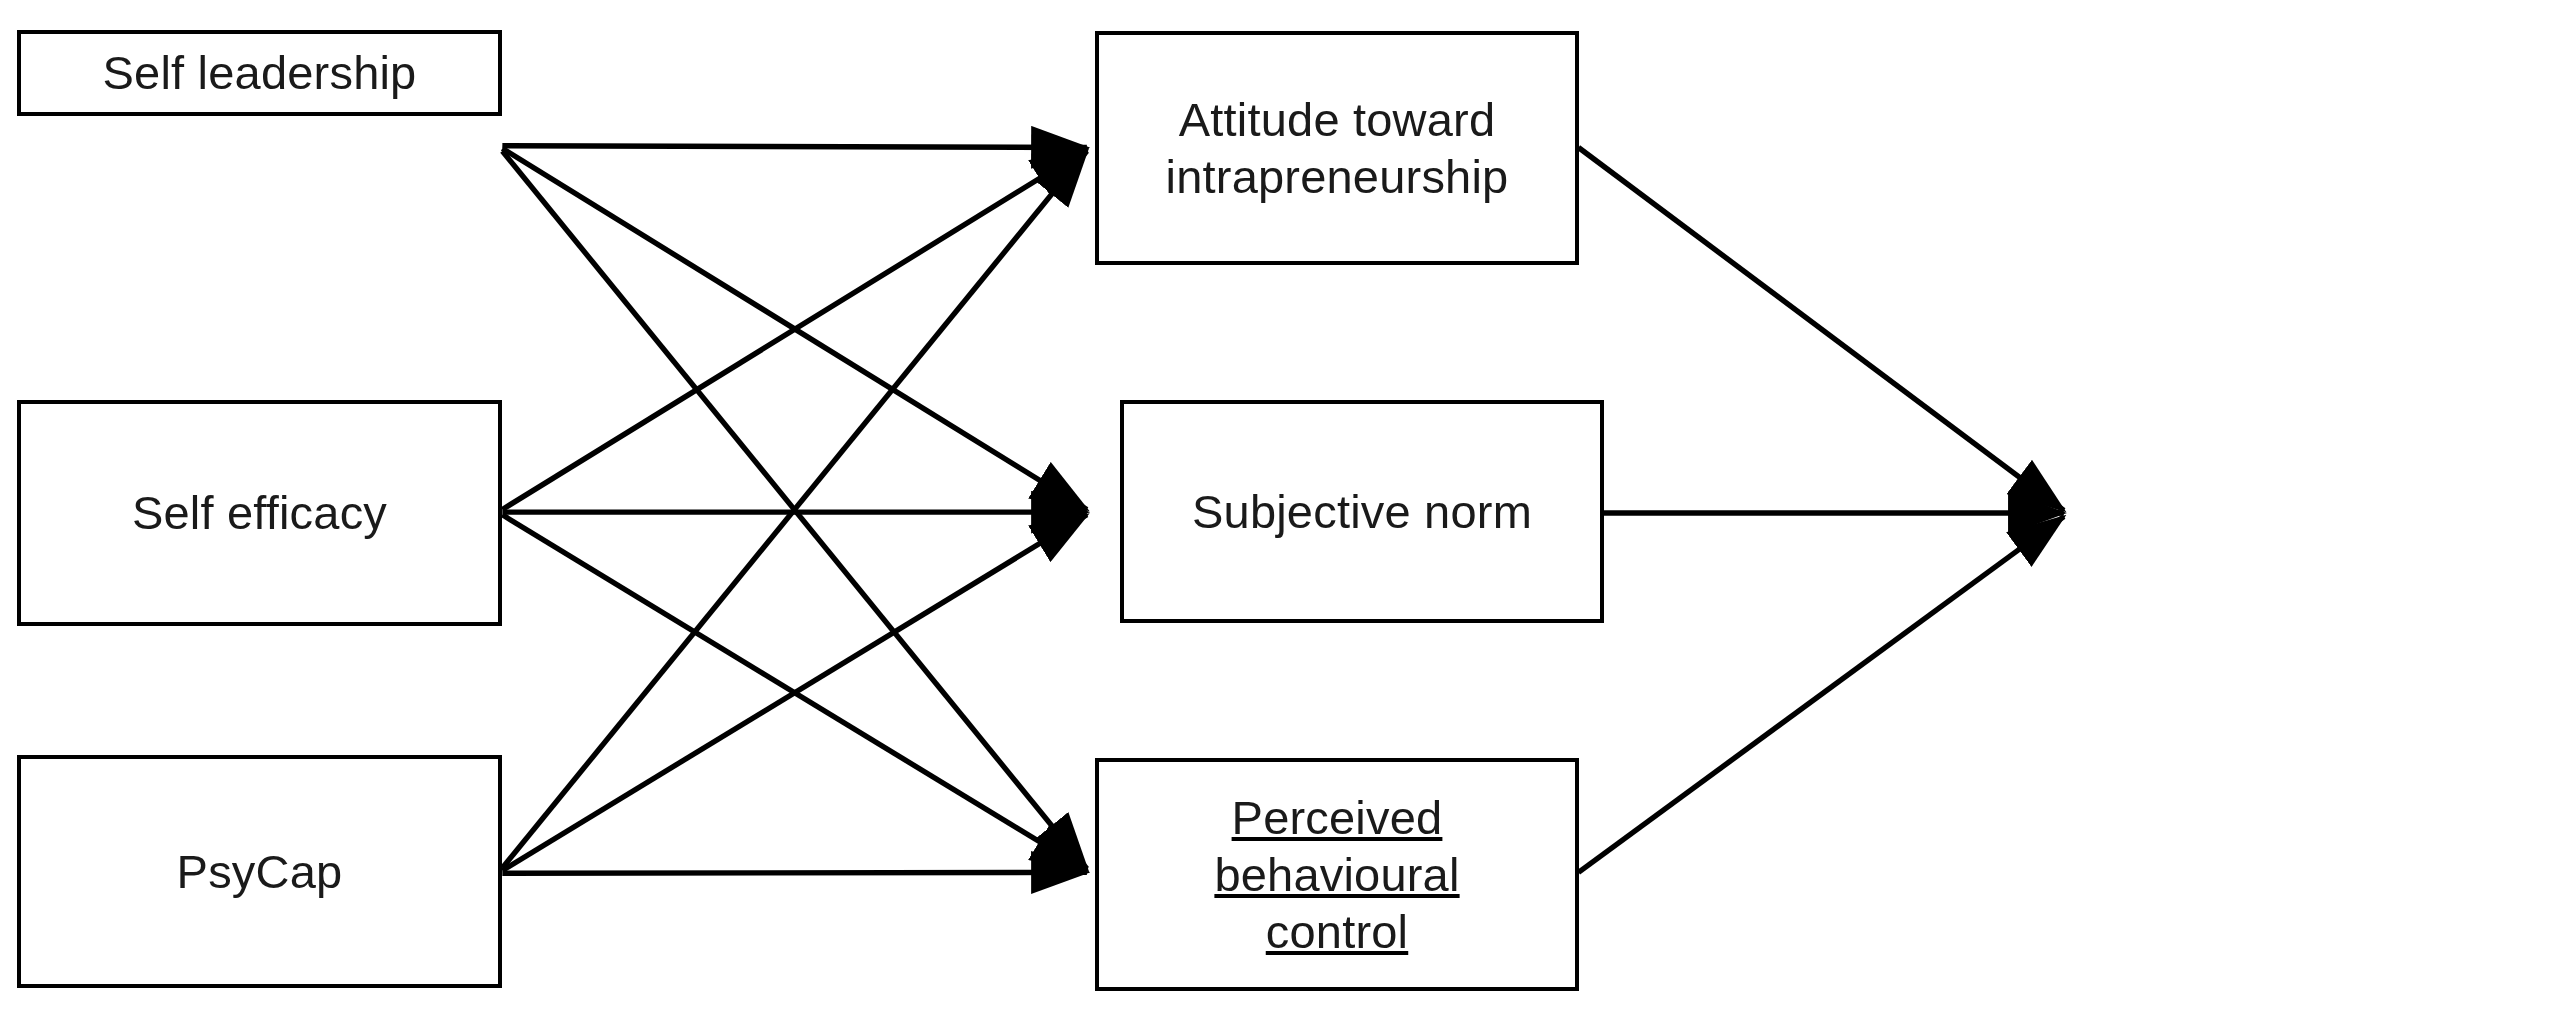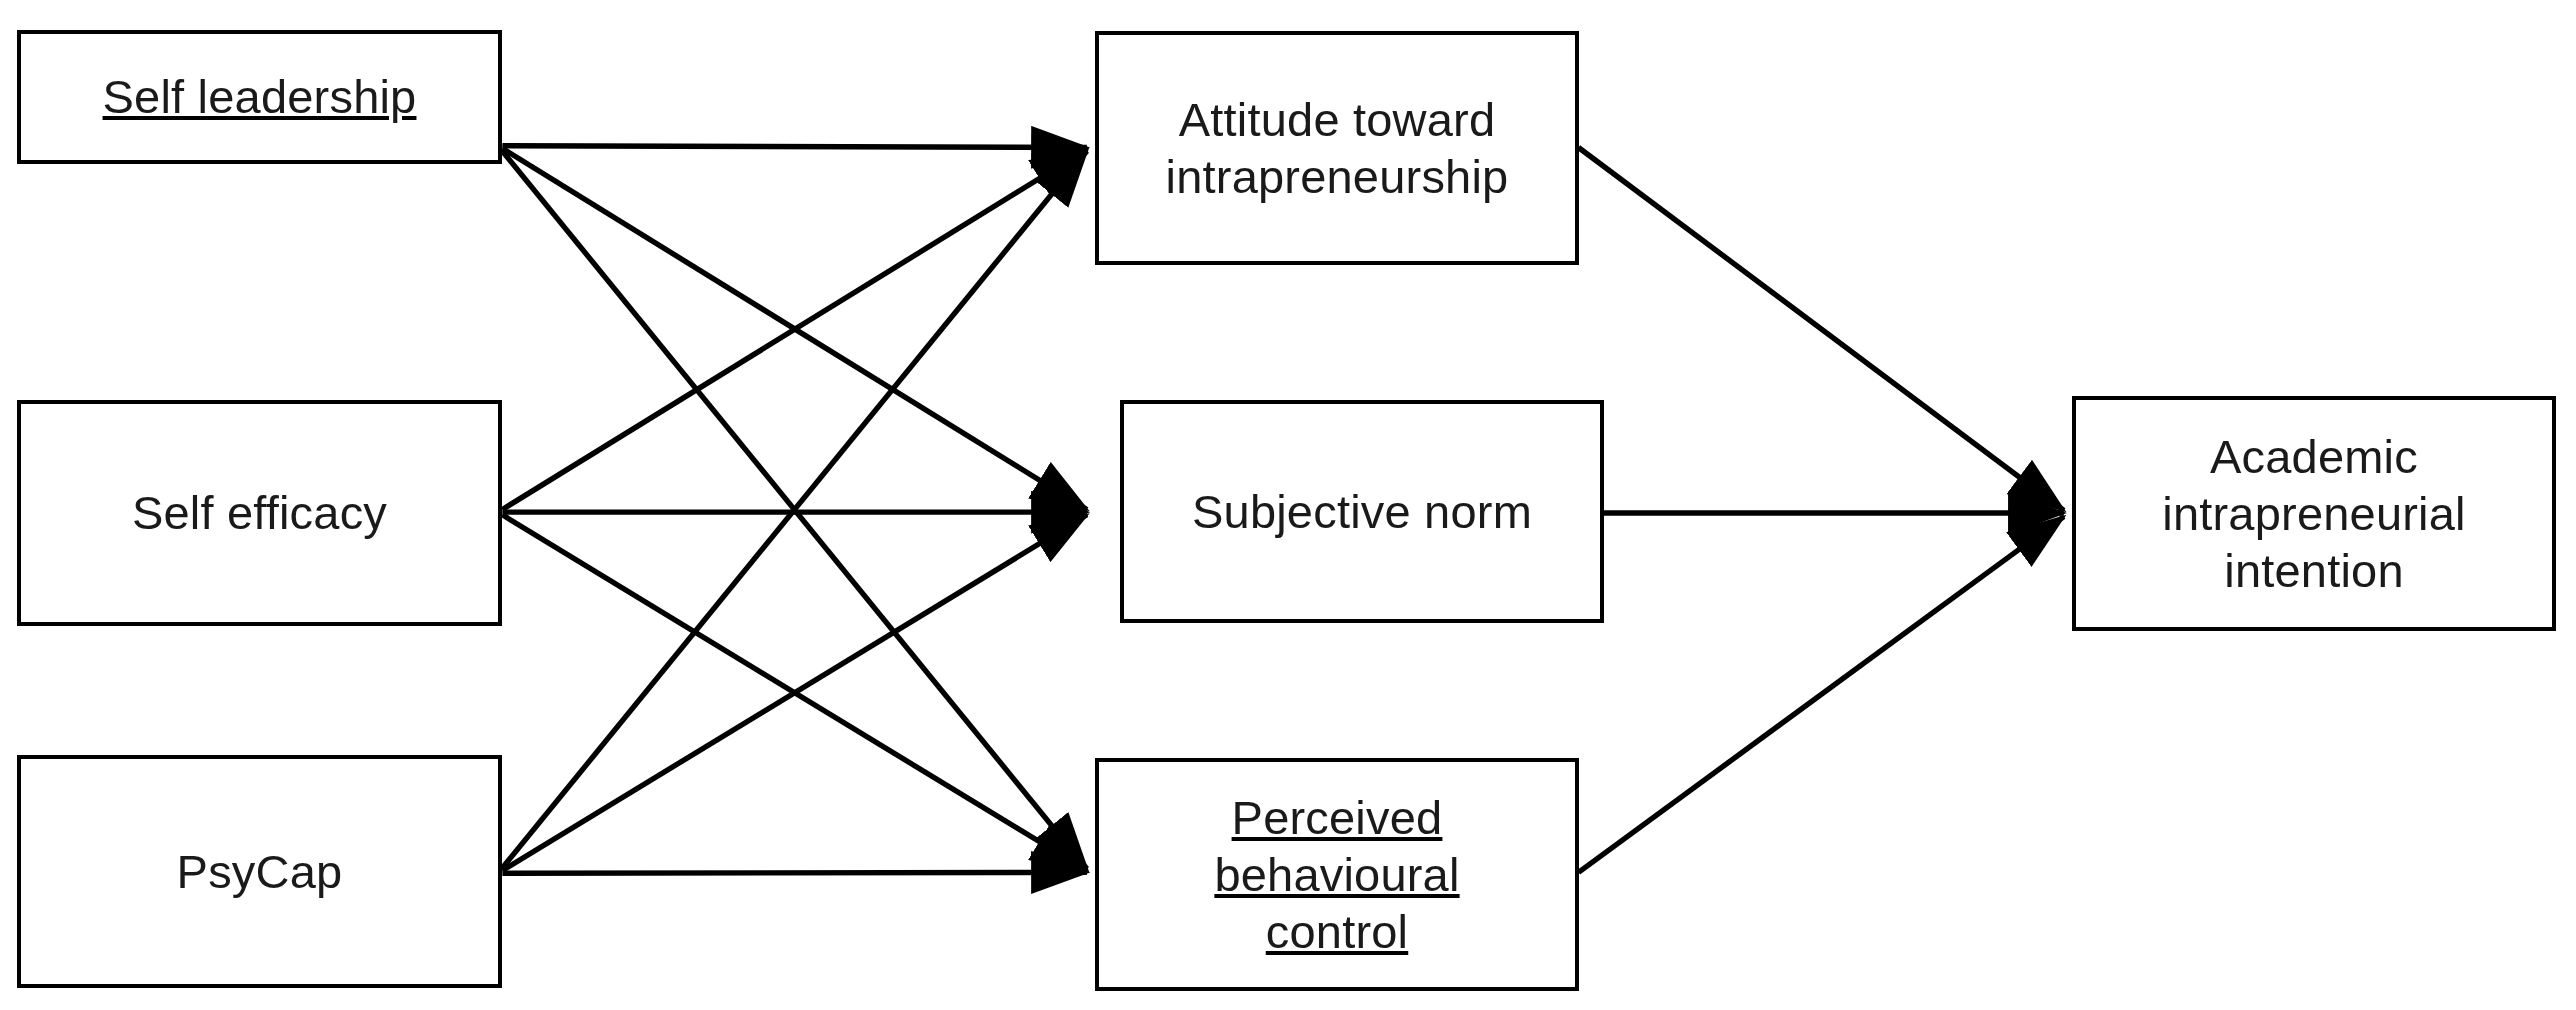"Self leadership" #node-self-leadership { height: 134px -> 86px; text-decoration: underline -> none }
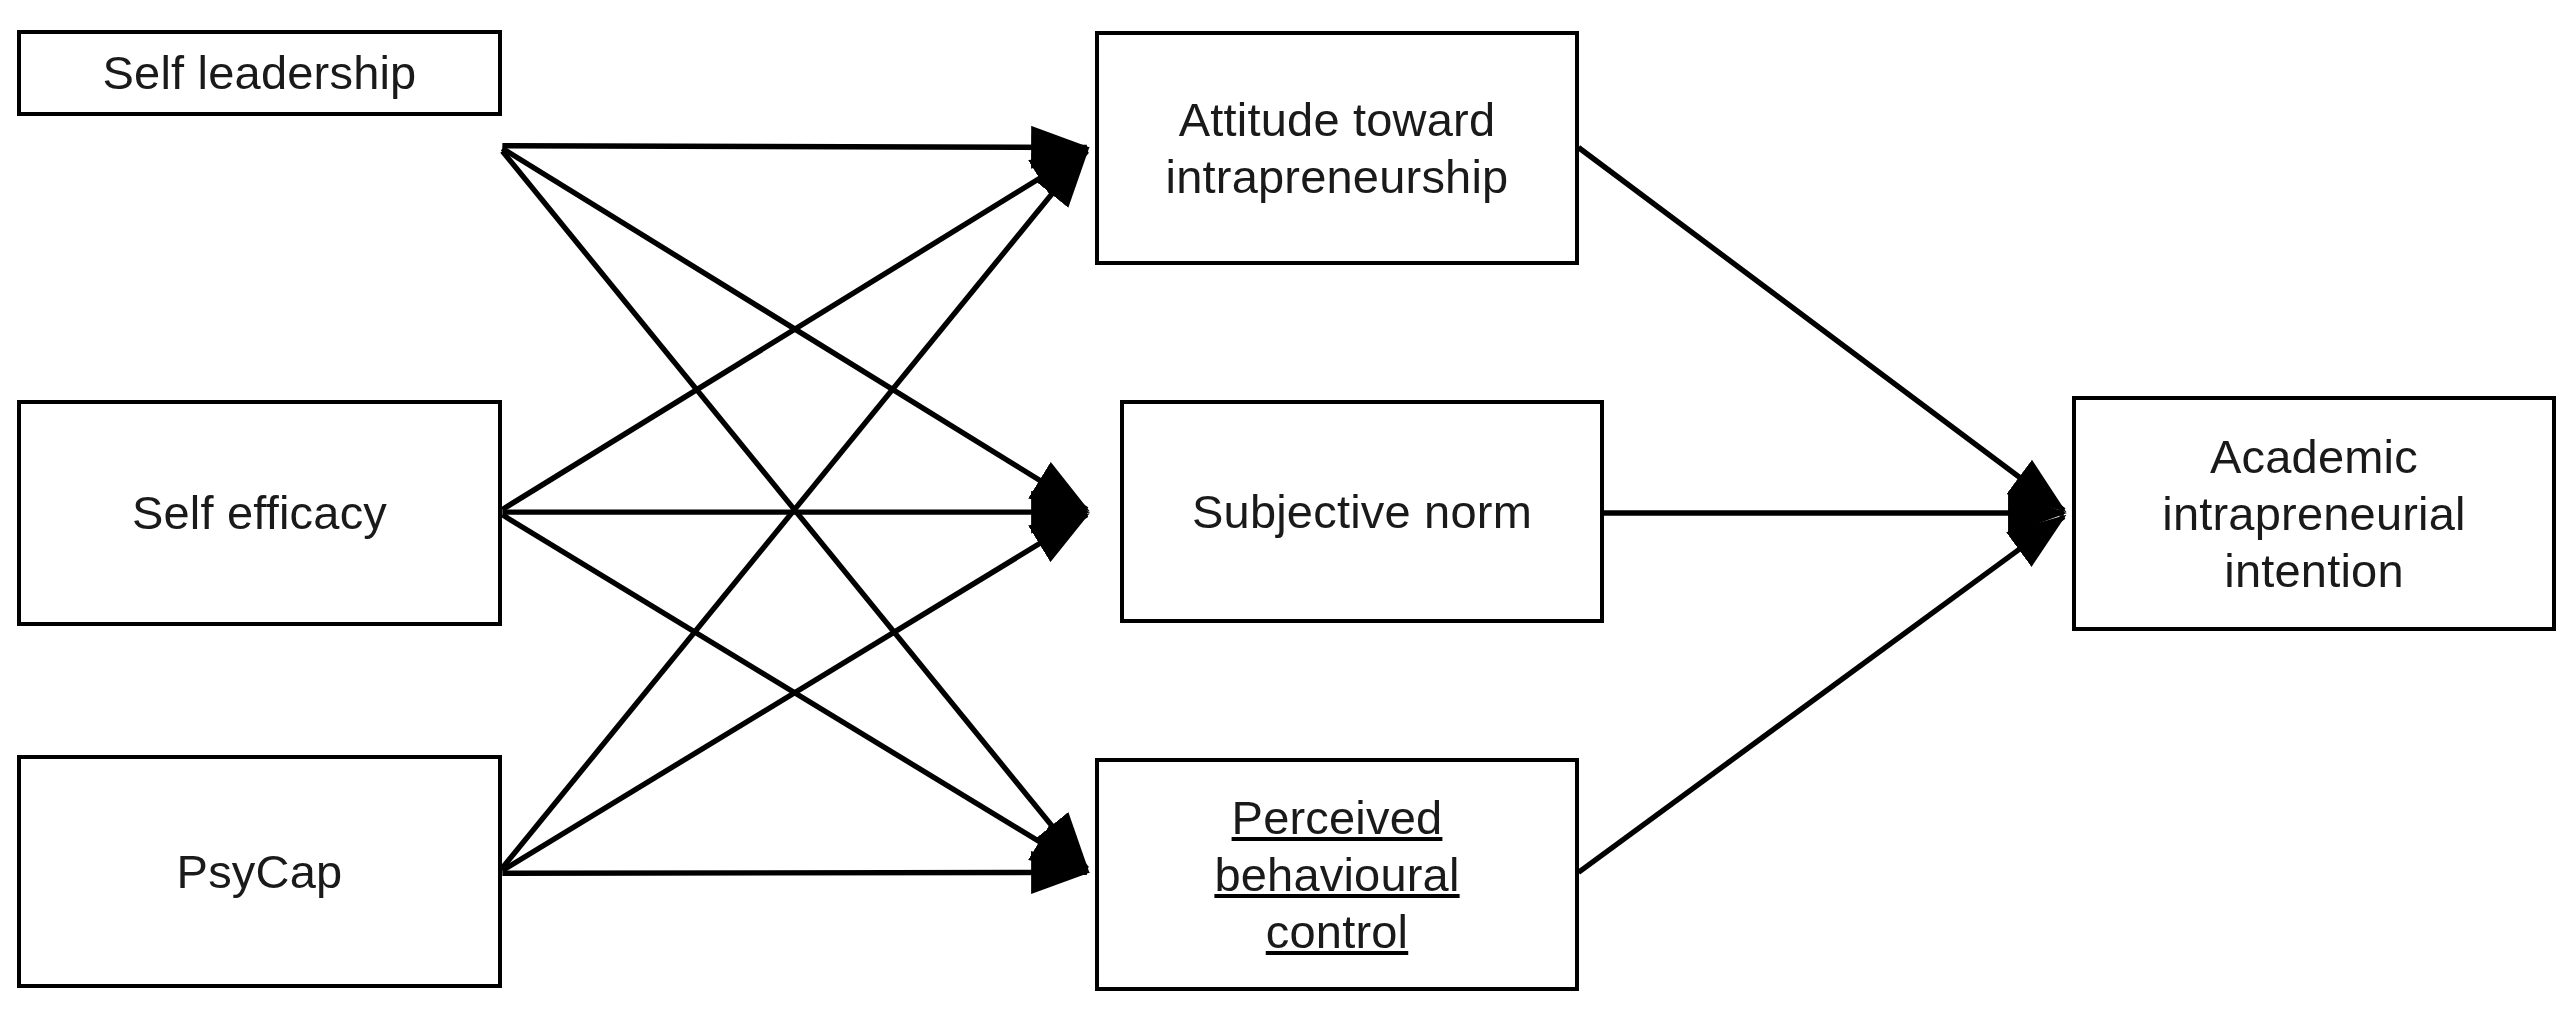"Academic" div.node-box { html: <div> <span>Academic intrapreneurial intention</span> </div> -> none }
